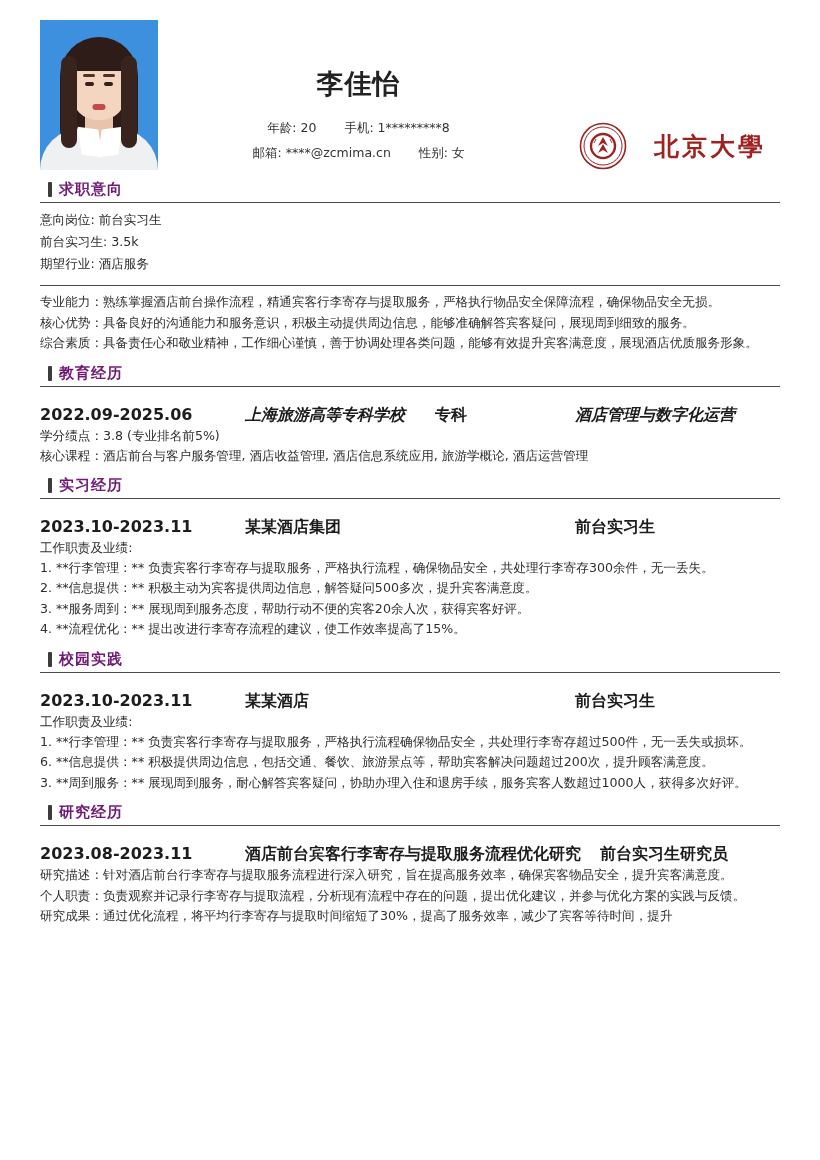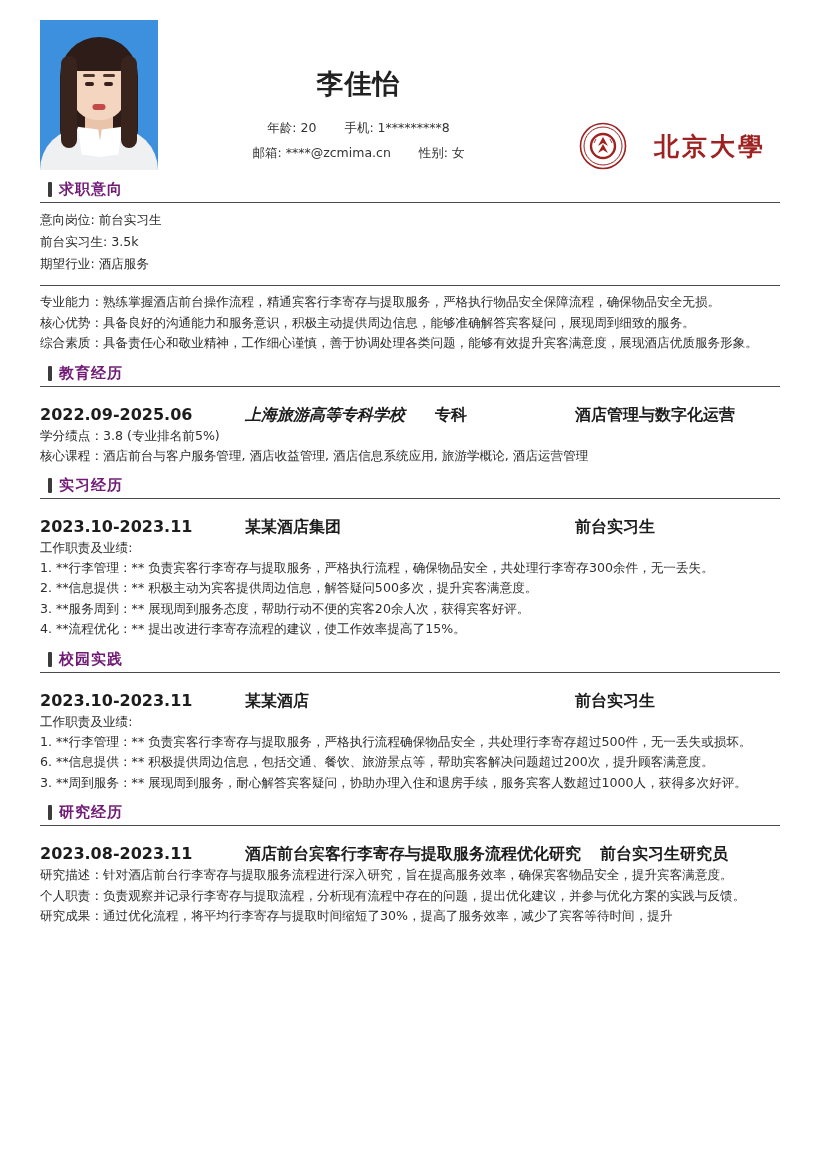"酒店管理与数字化运营" .entry-head .c-major { font-style: none -> italic }
